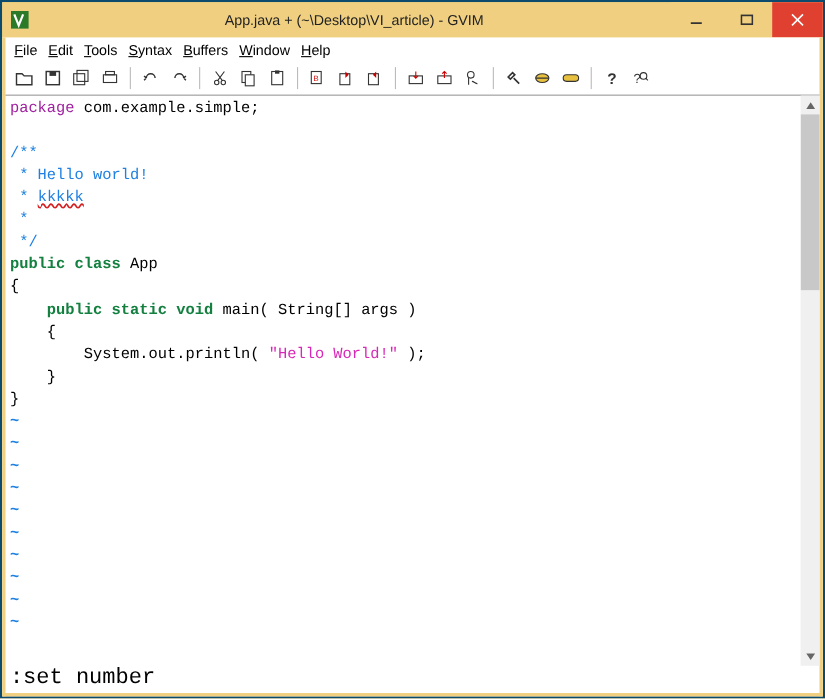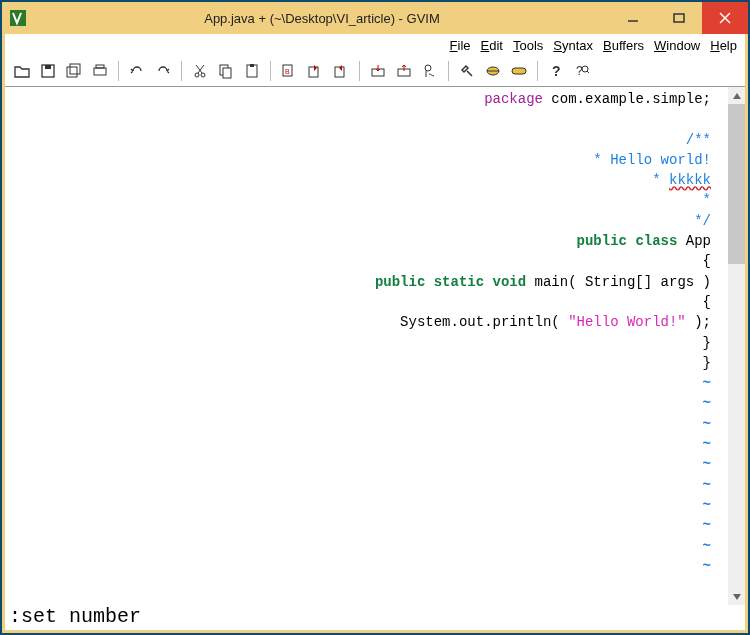"File" .menubar { justify-content: flex-end -> none }
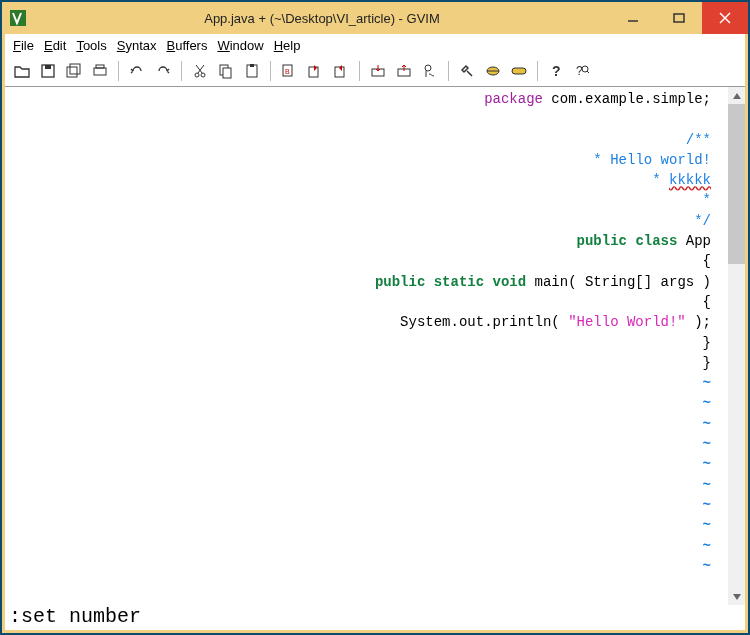"package com.example.simple; /** * Hello" .editor { padding: 2px 17px -> 2px 4px; text-align: right -> none }
